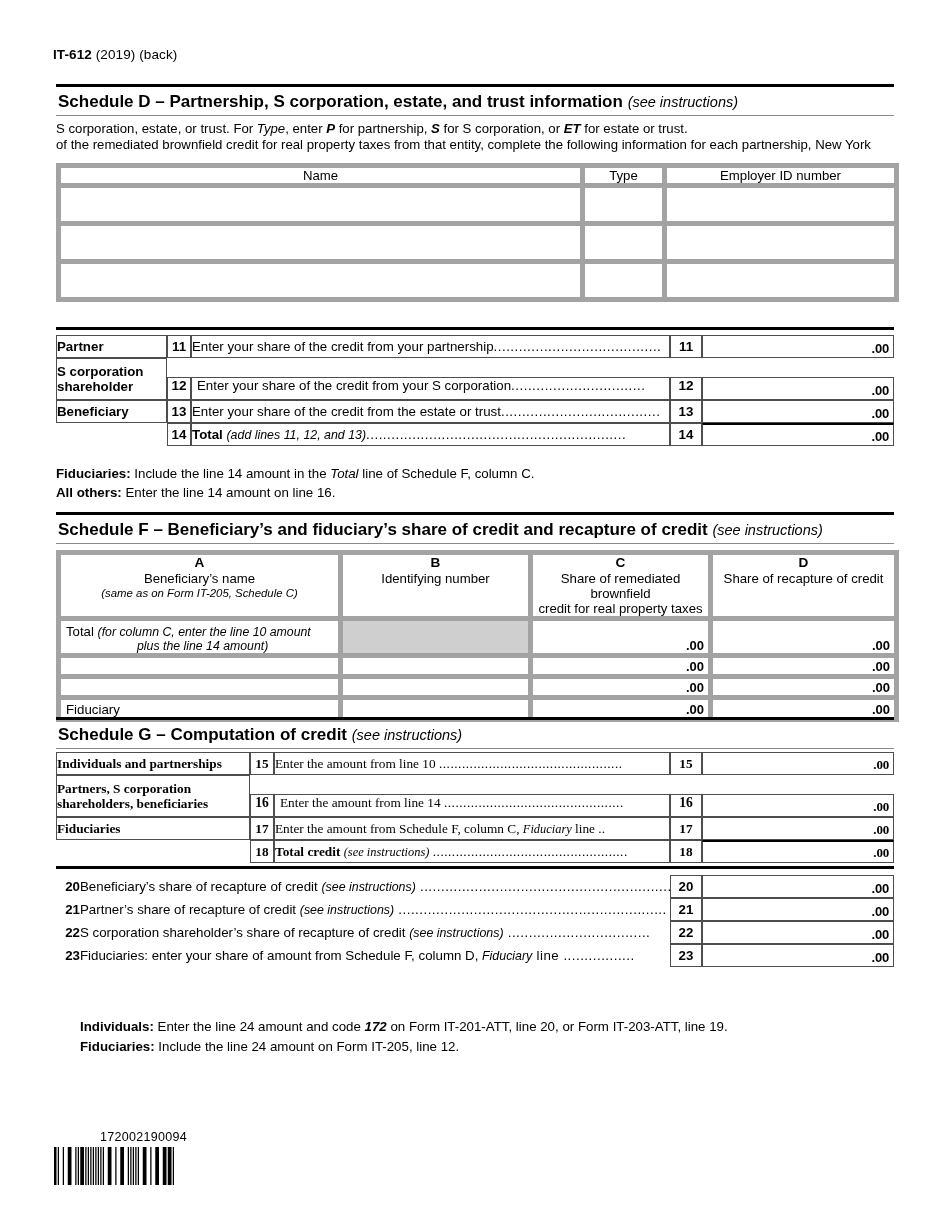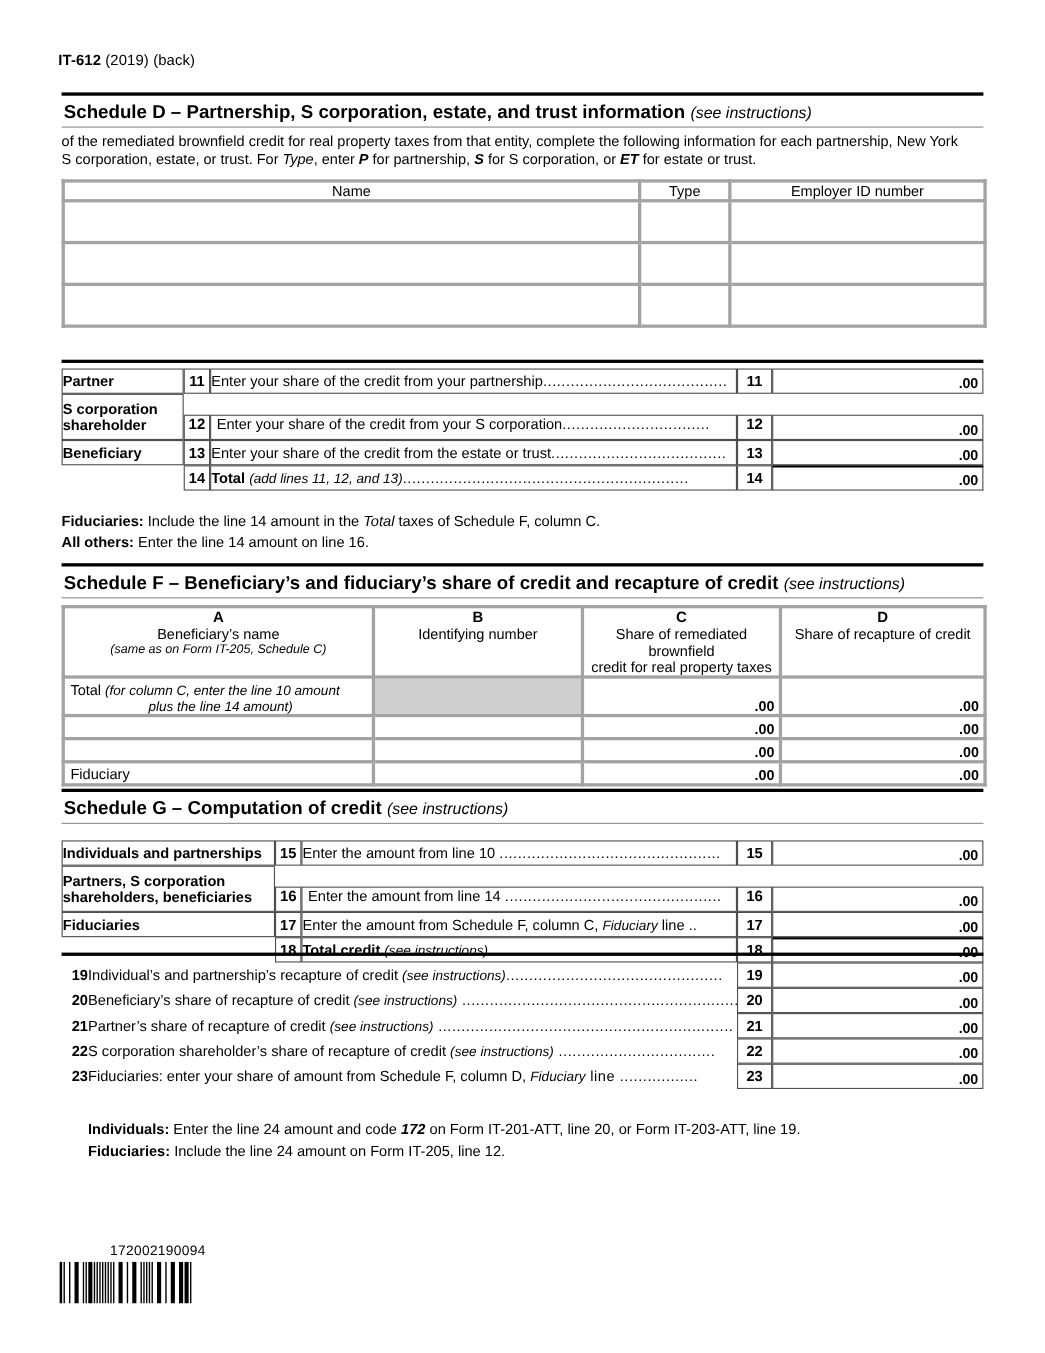"of the remediated brownfield credit" div { order: before "S corporation, estate, or trust." -> after "S corporation, estate, or trust." }
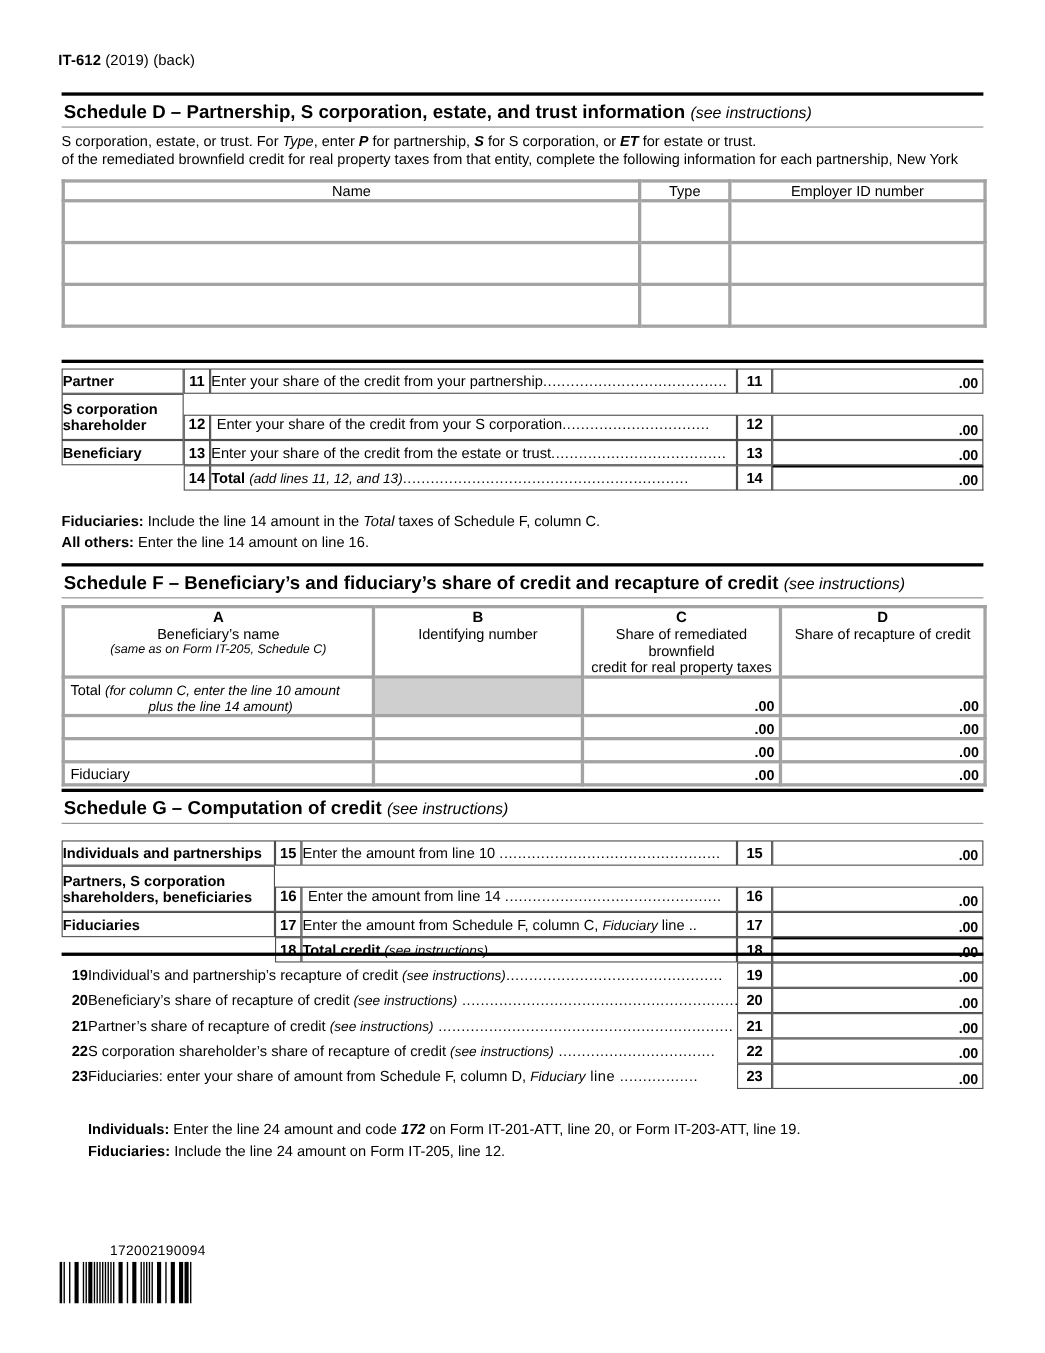"Name" table.grid td, table.grid th { border: 3px solid #a3a3a3 -> 5px solid #a3a3a3 }
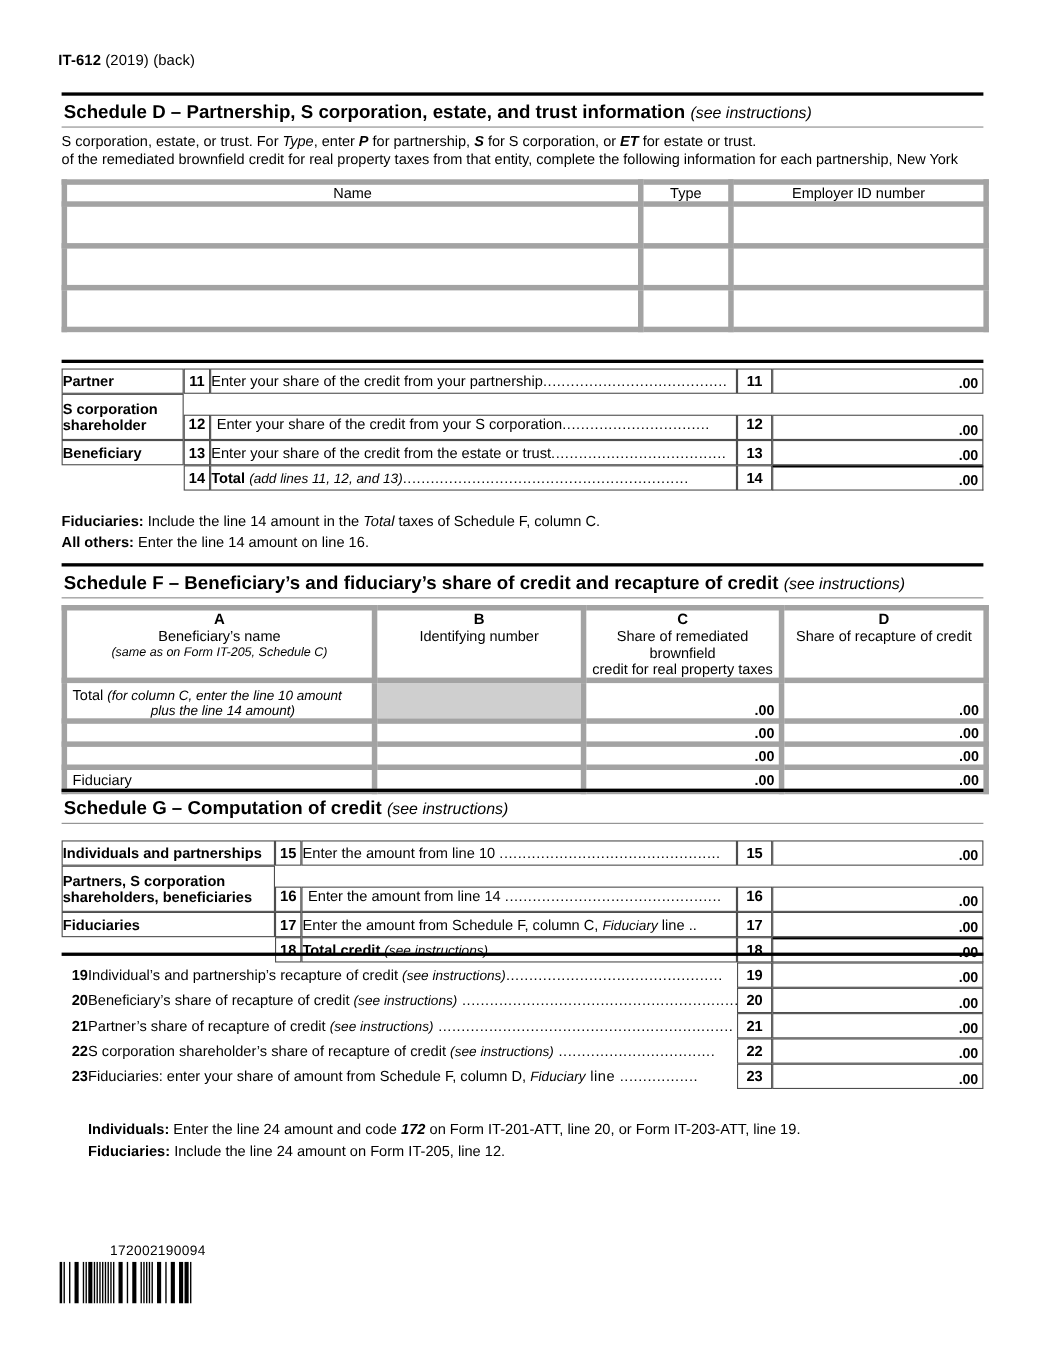"taxes of Schedule F, column" span { text: taxes -> line }
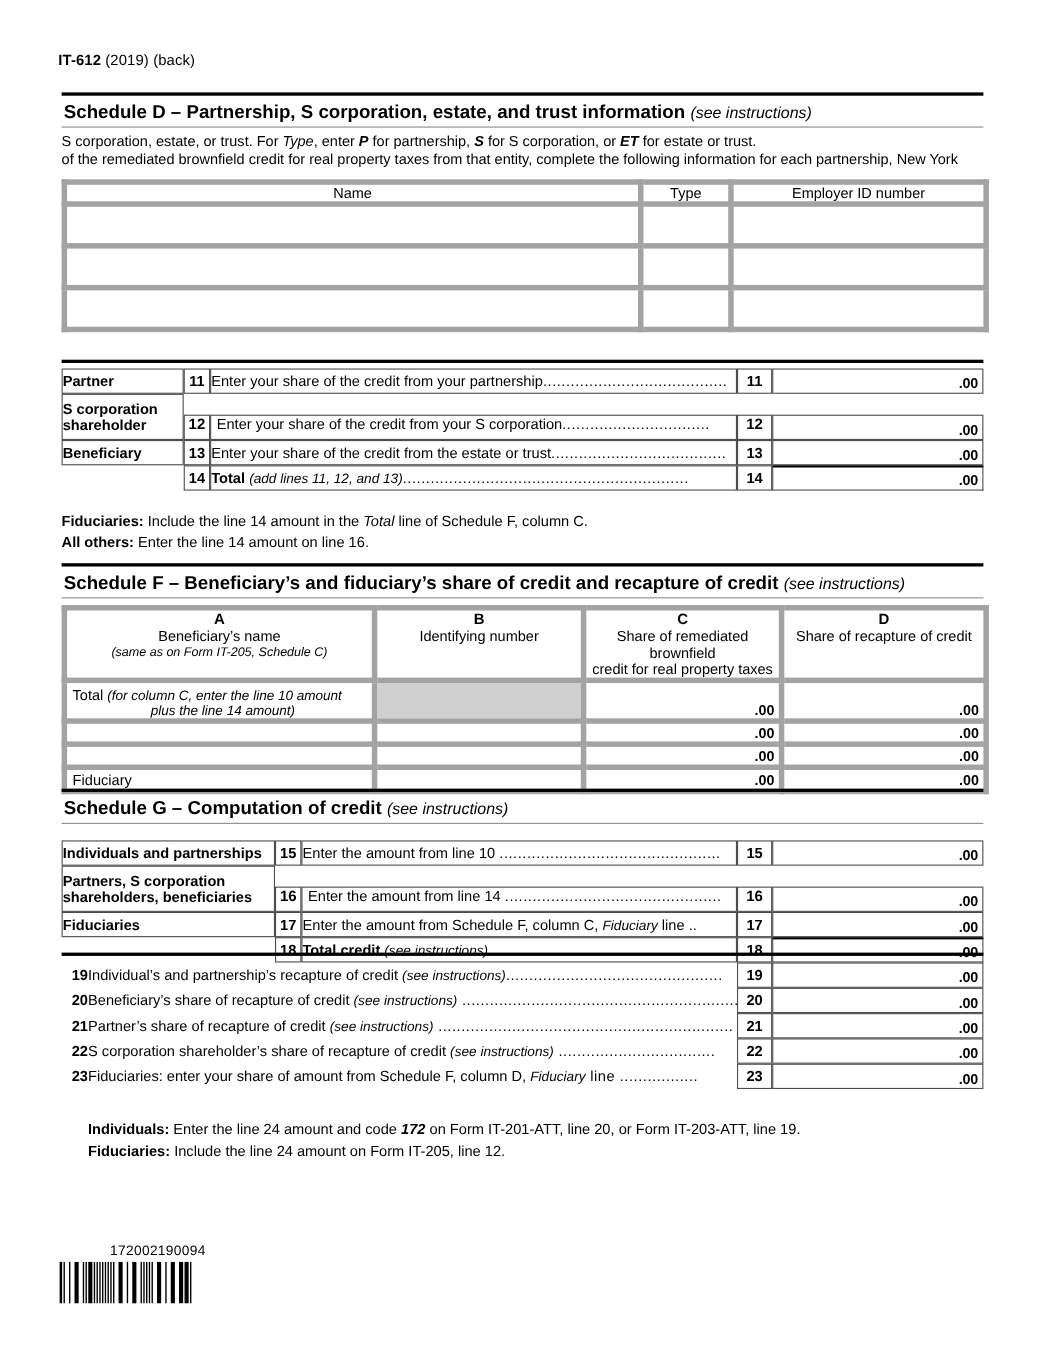"Individuals and partnerships" table.linetbl { font-family: none -> Liberation Serif, serif; margin-top: 15px -> 3px }
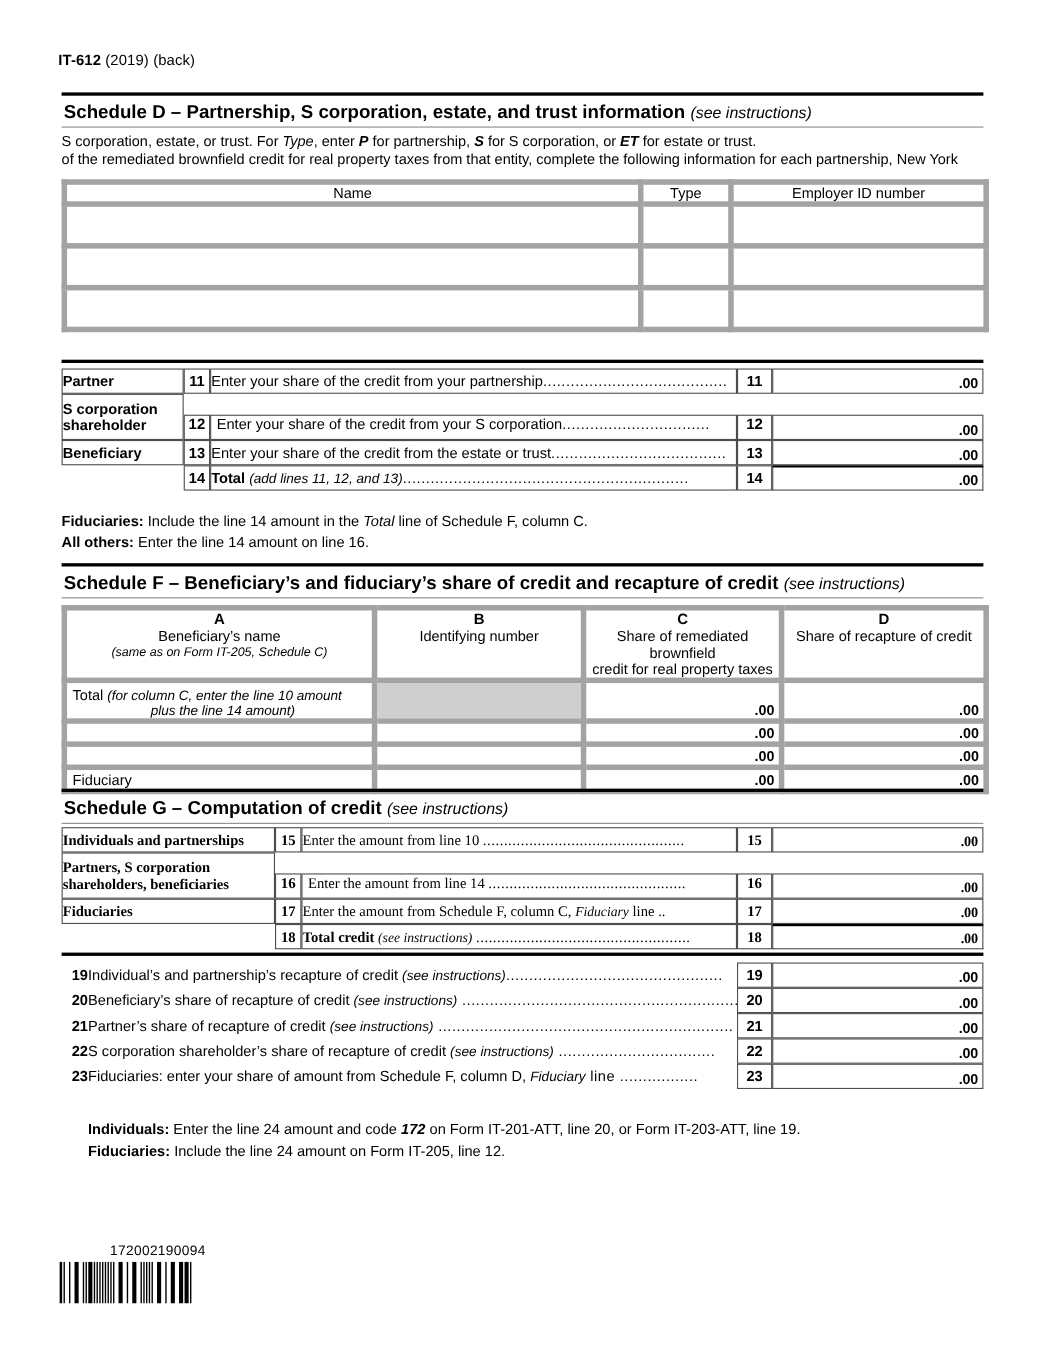"19" tr { html: <tr> <td>19</td> <td><span>Individual’s and partnership’s recapture of credit </span><i>(see instructions)</i><span>...............................................</span></td> <td>19</td> <td><span></span><span>.00</span></td> </tr> -> none }
